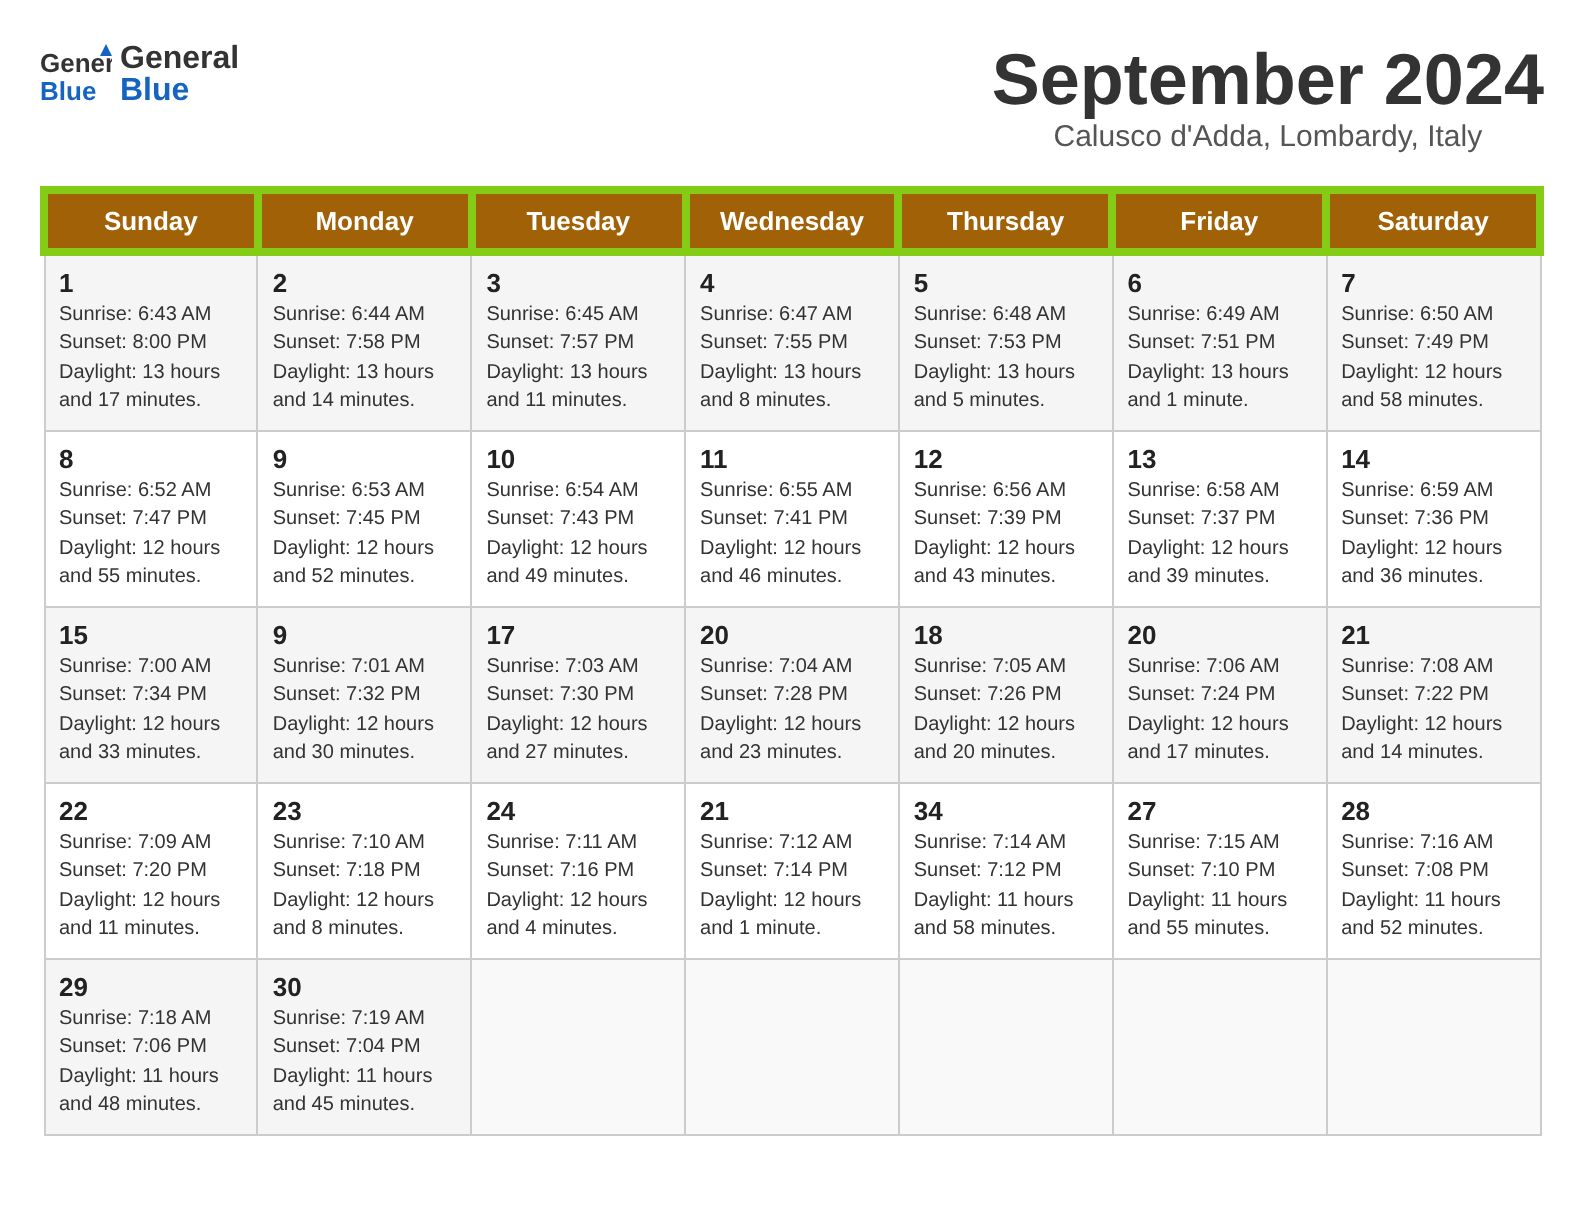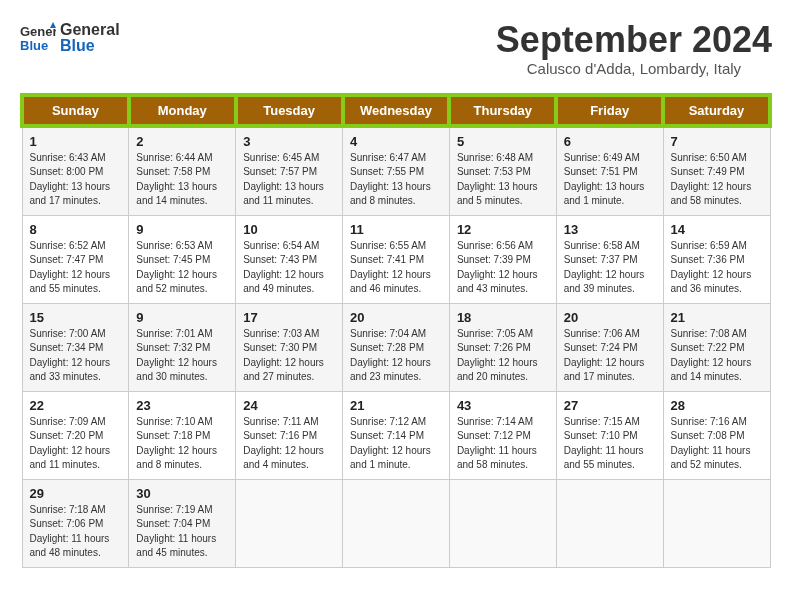"43" span.day-num { text: 43 -> 34 }
